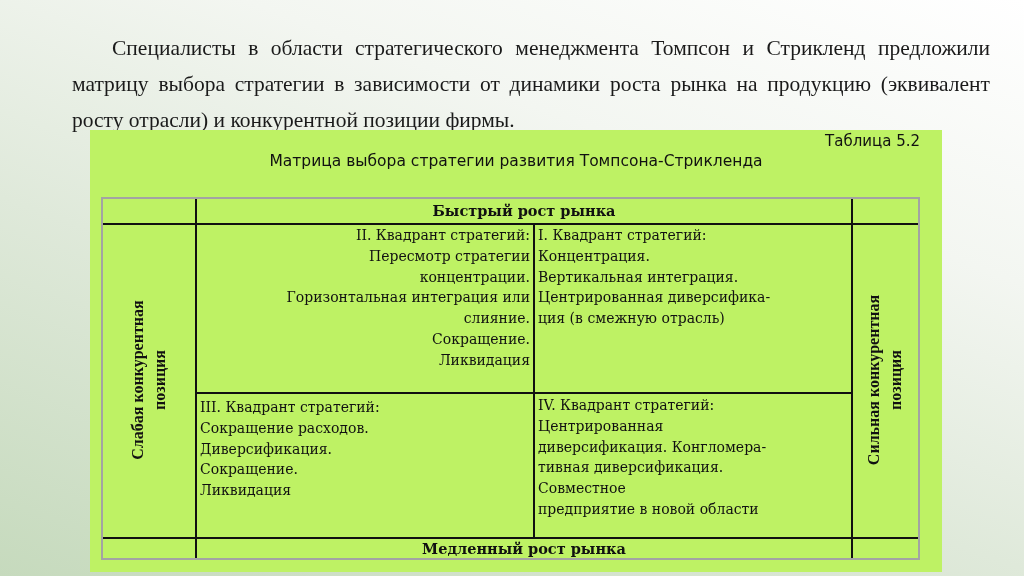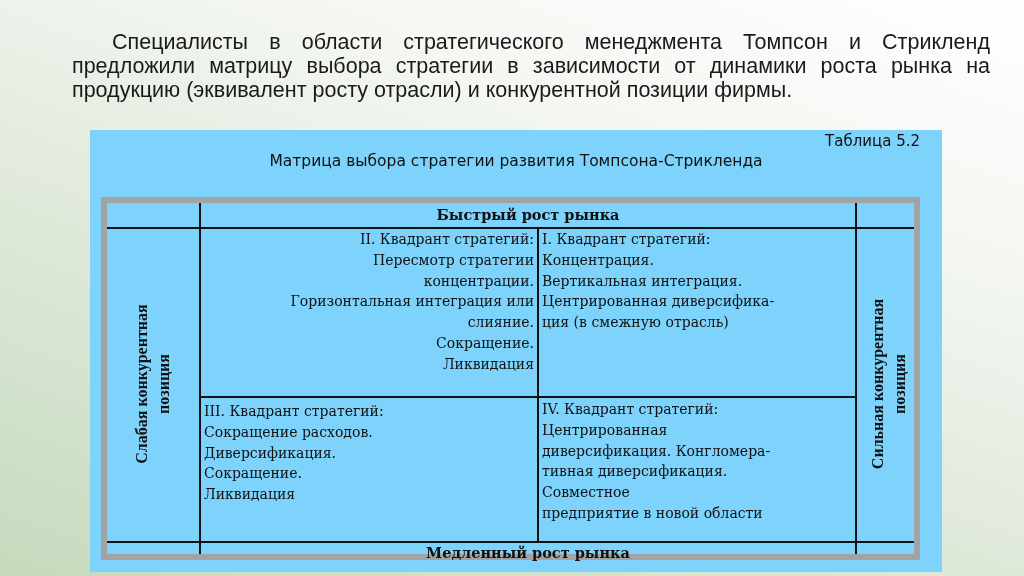"Специалисты в области стратегического" .intro { font-family: Liberation Sans, sans-serif -> Liberation Serif, serif; line-height: 24px -> 36px }
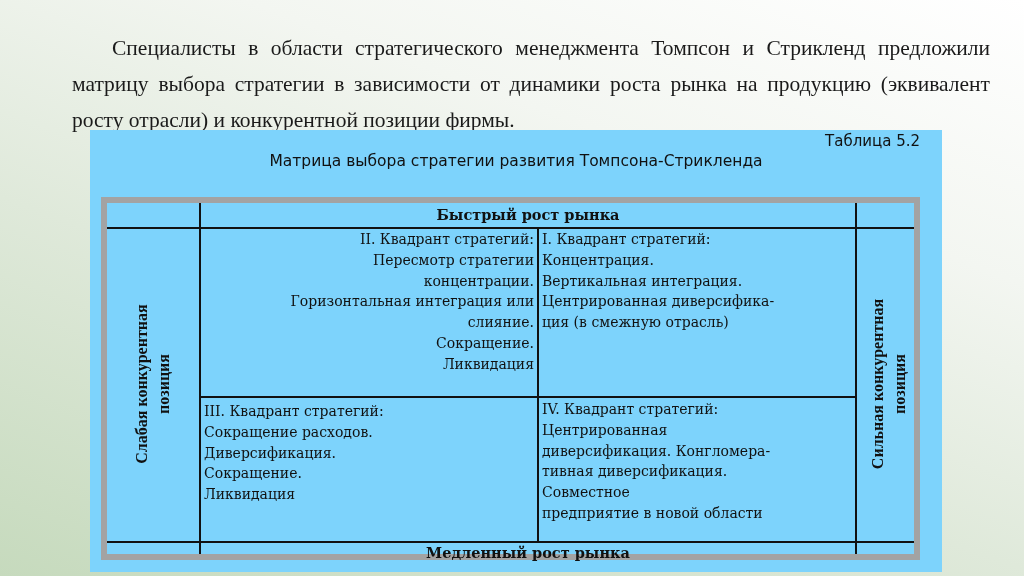"Таблица 5.2" .table-image { background: #7dd3fc -> #bef264 }
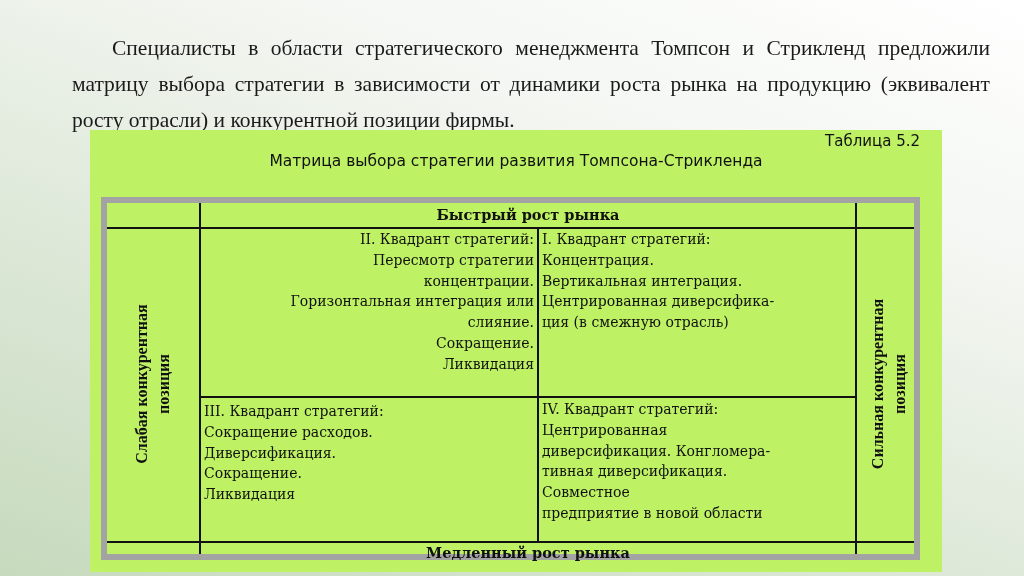"Быстрый рост рынка" .grid { border: 6px solid #a3a3a3 -> 2px solid #a3a3a3 }
